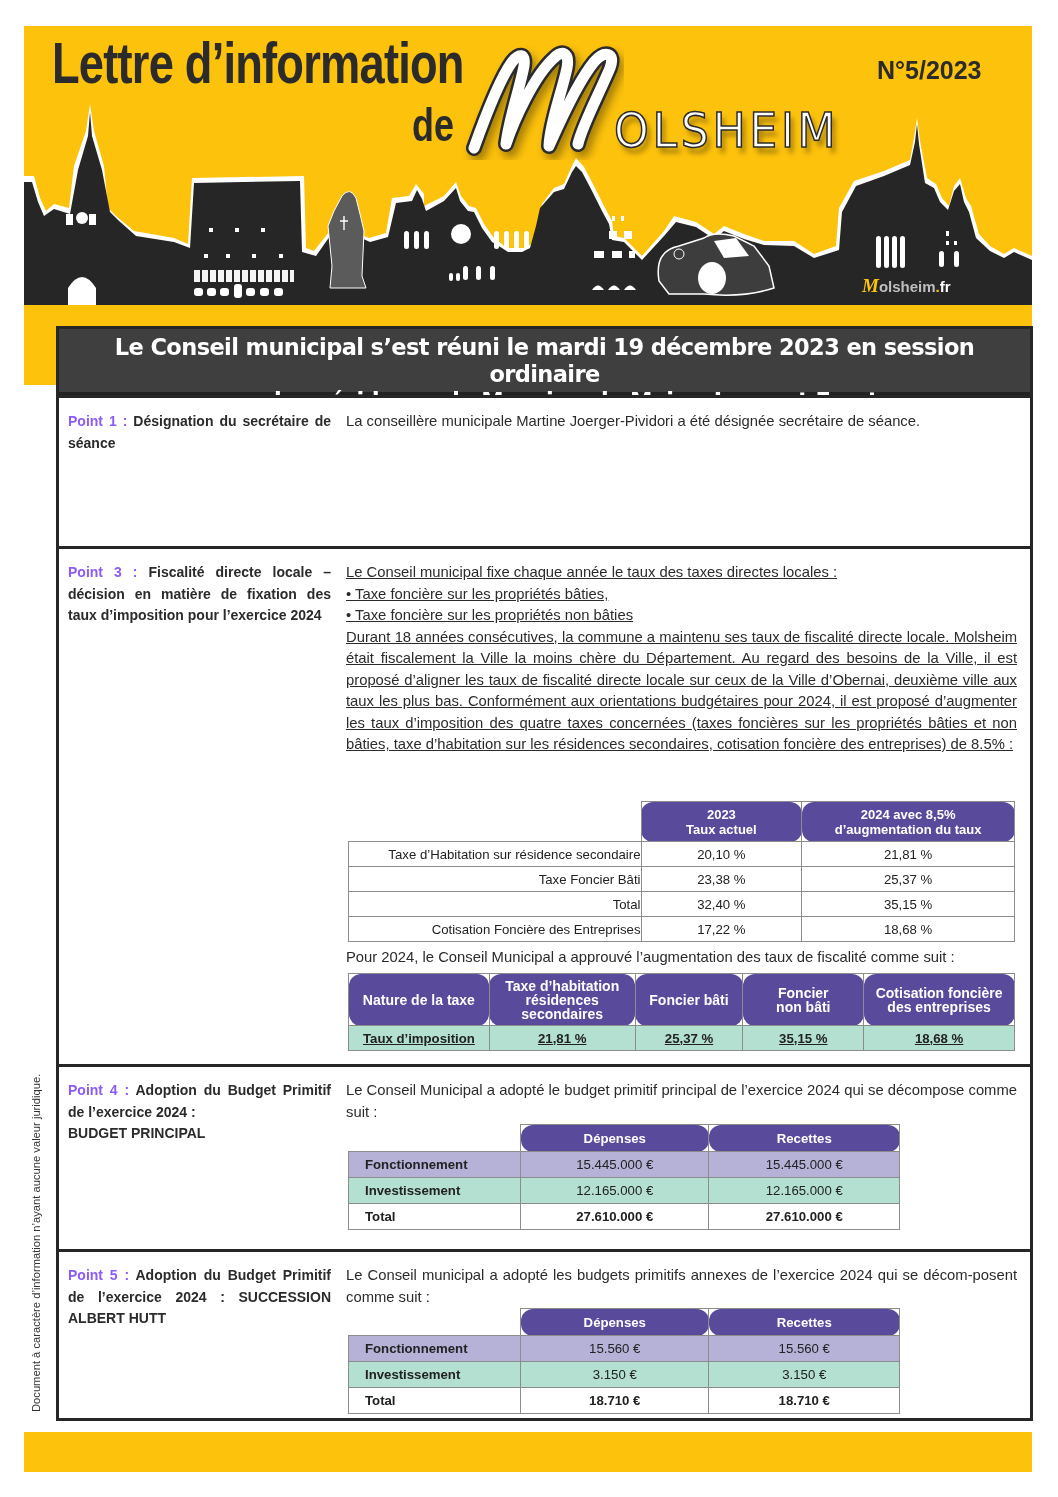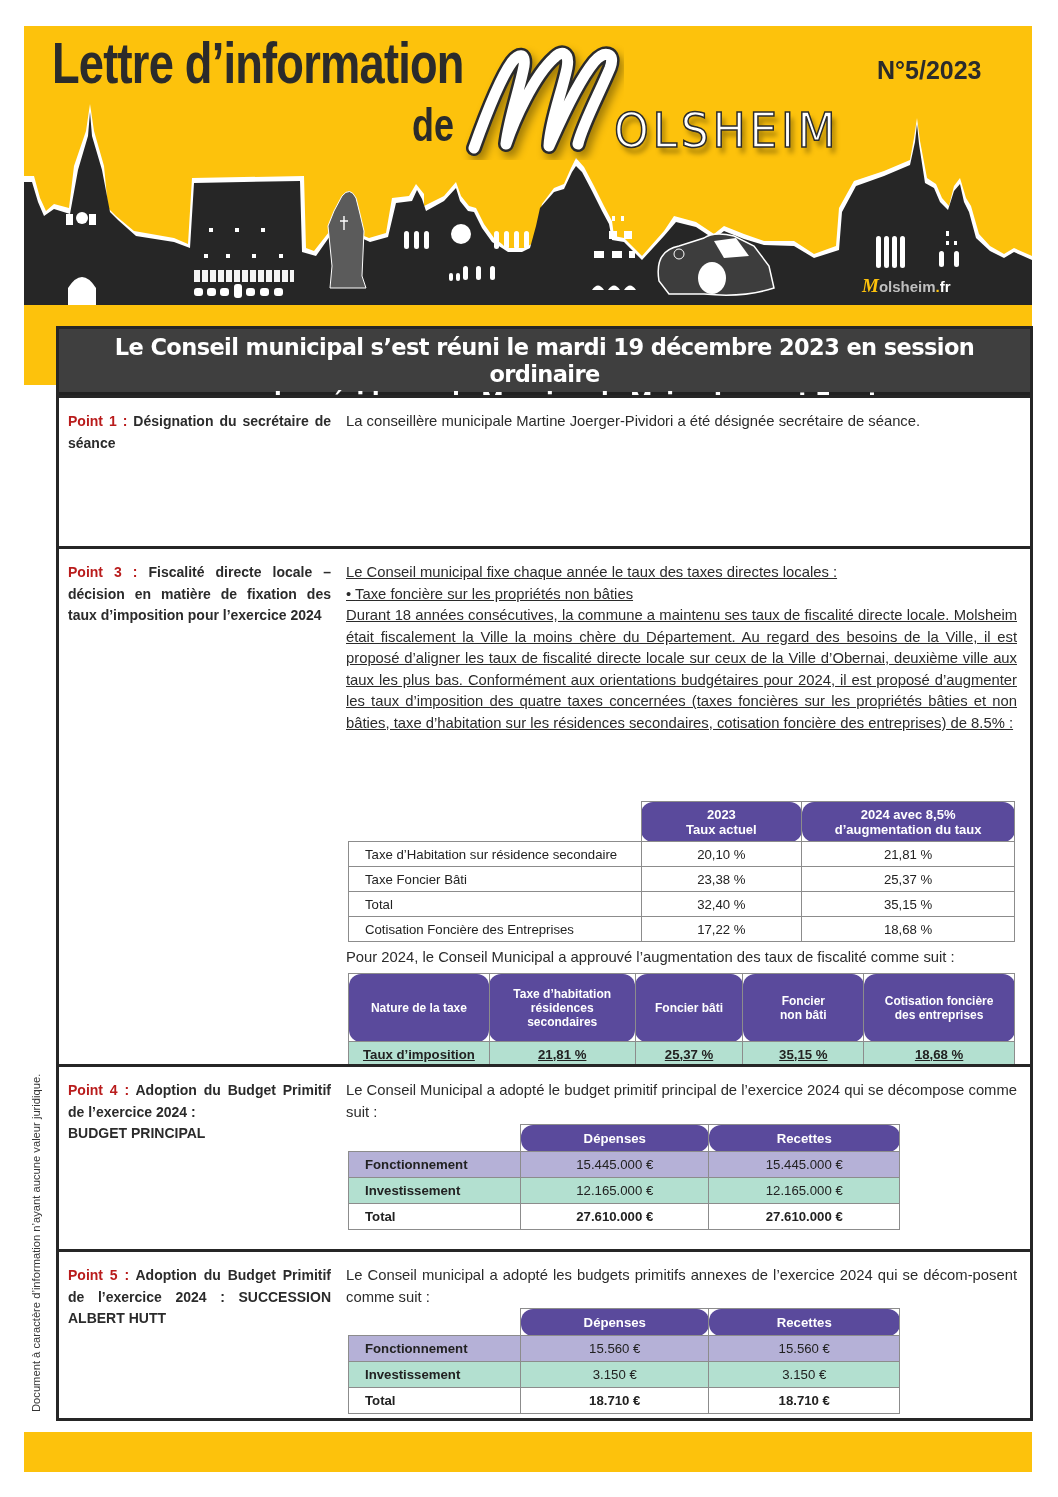"Point 1 :" .point .label .num { color: #b91c1c -> #8b5cf6 }
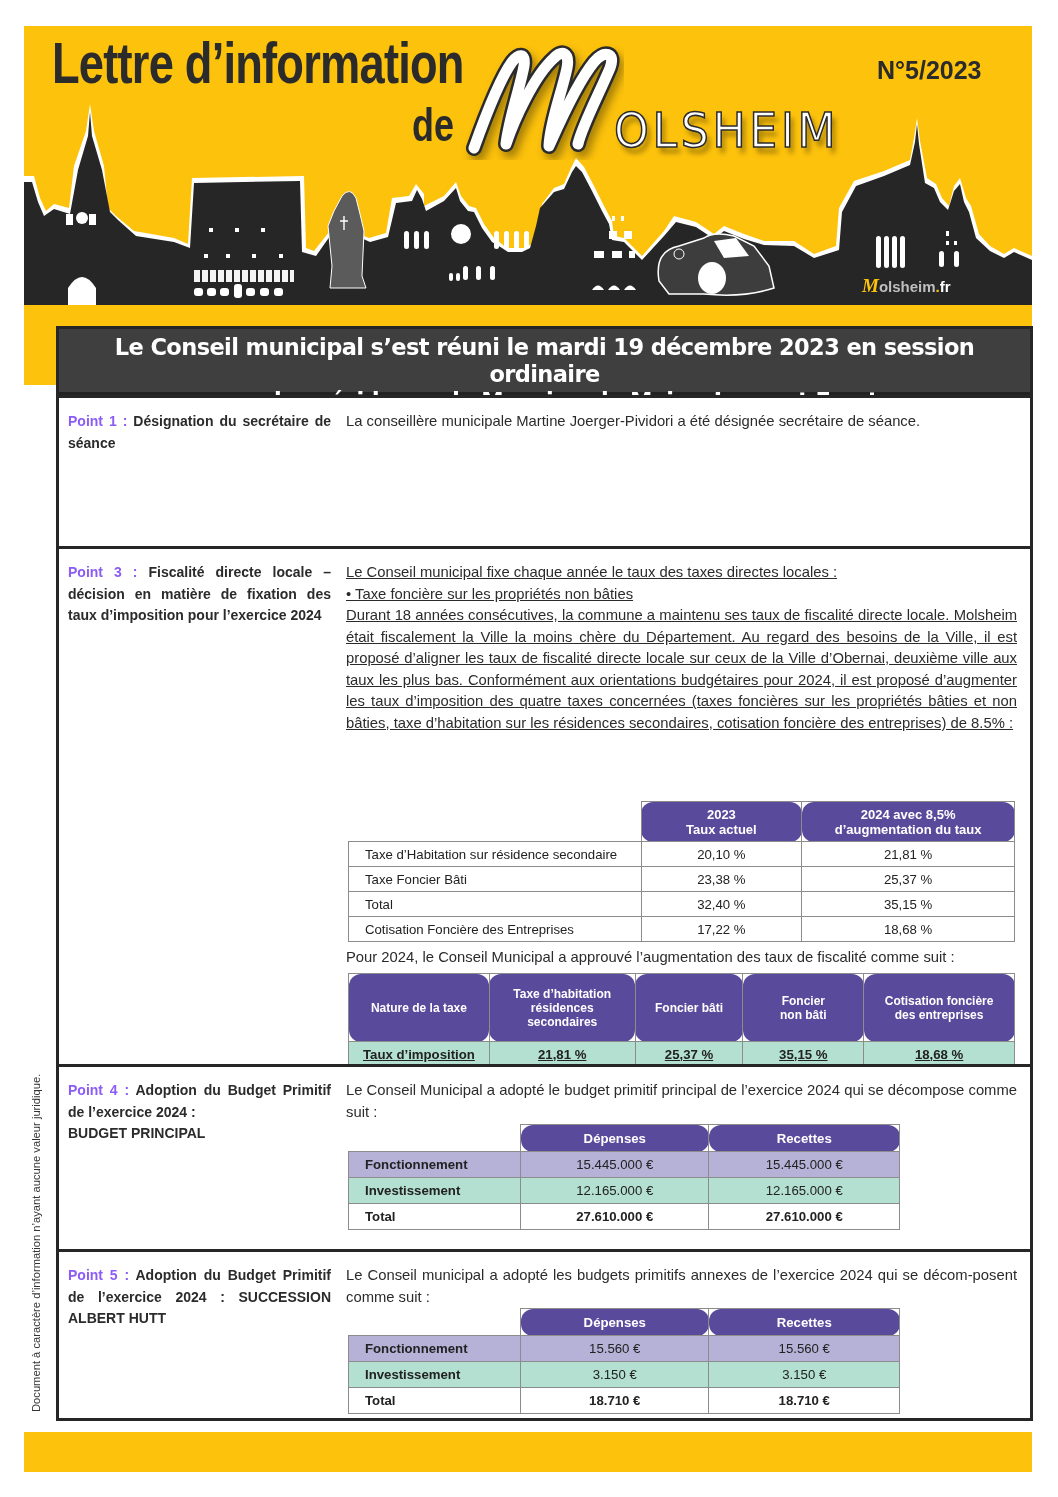"Taxe foncière sur les propriétés bâties," p.bullet { html: none -> <p>Taxe foncière sur les propriétés bâties,</p> }
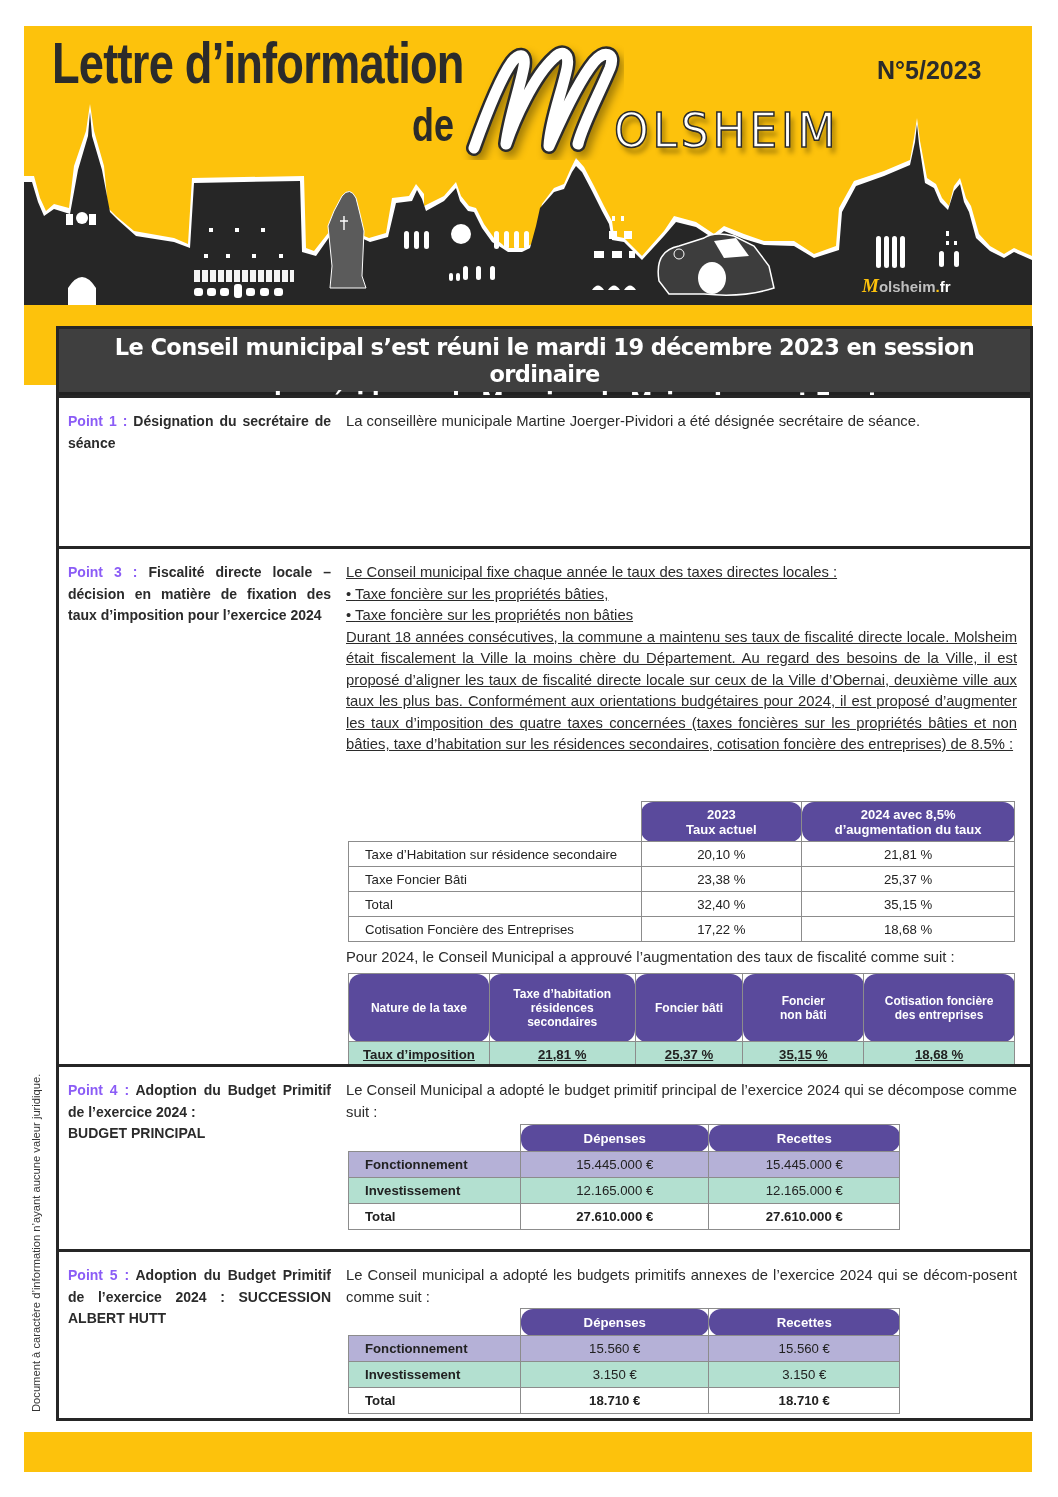"Taxe d’Habitation sur résidence" .tbl-rates td { text-align: none -> right }
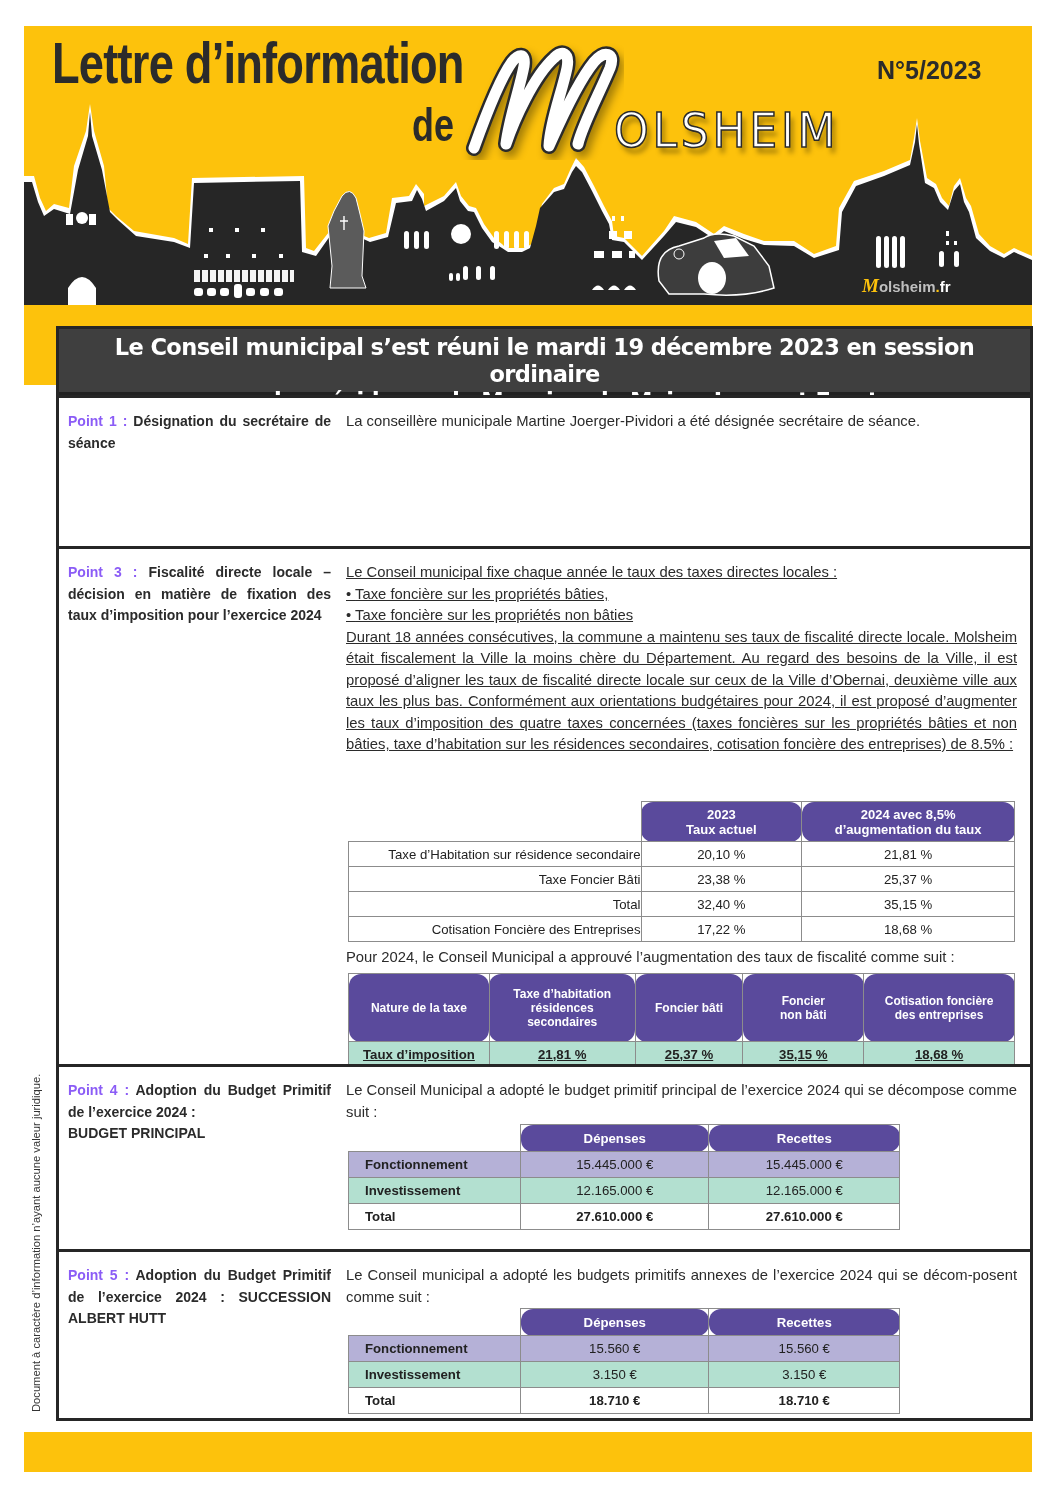"Taxe d’habitation" .tbl-final th { font-size: 12px -> 14px; height: 68px -> 52px }
